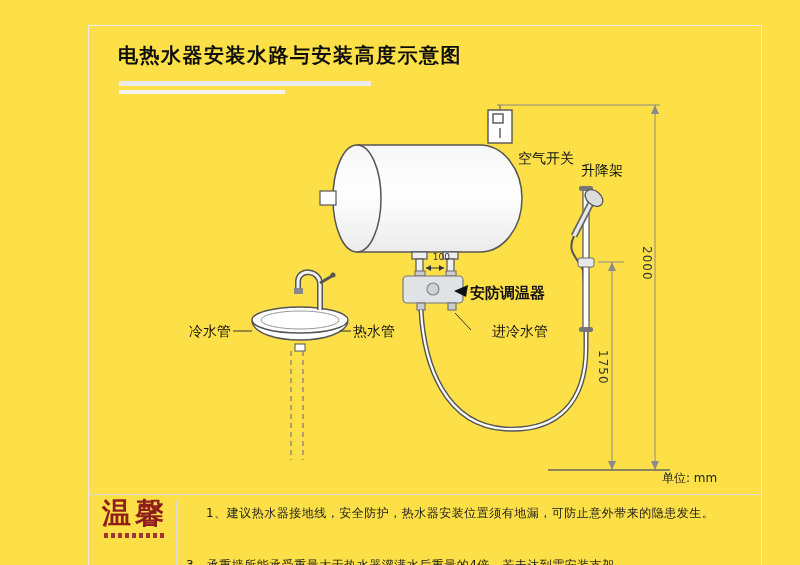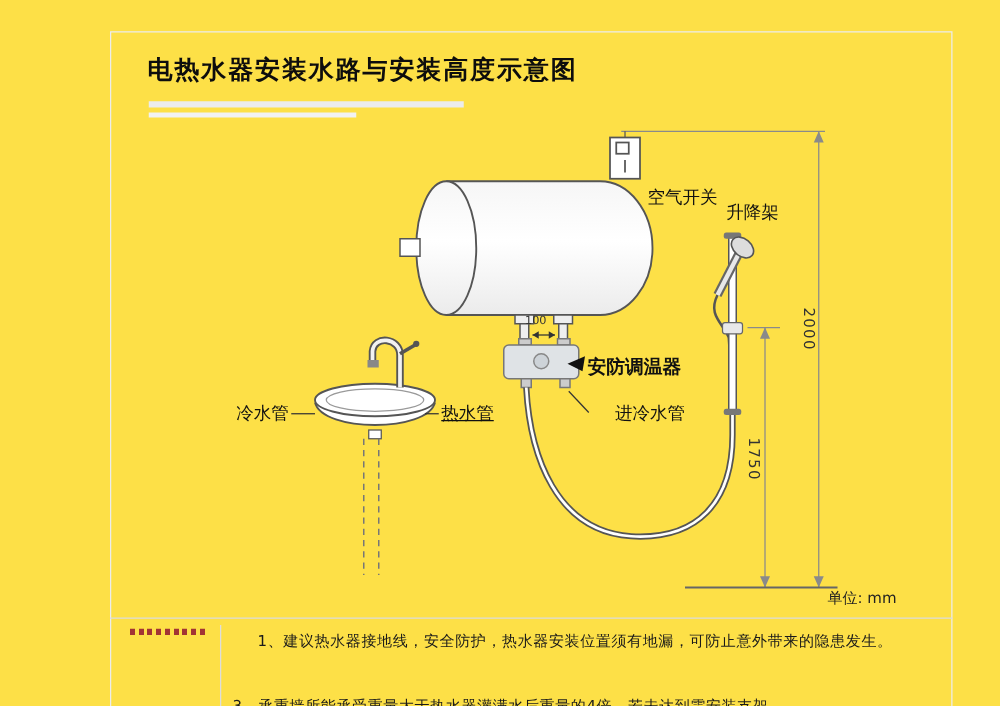"100" .dim100 { text-align: left -> right }
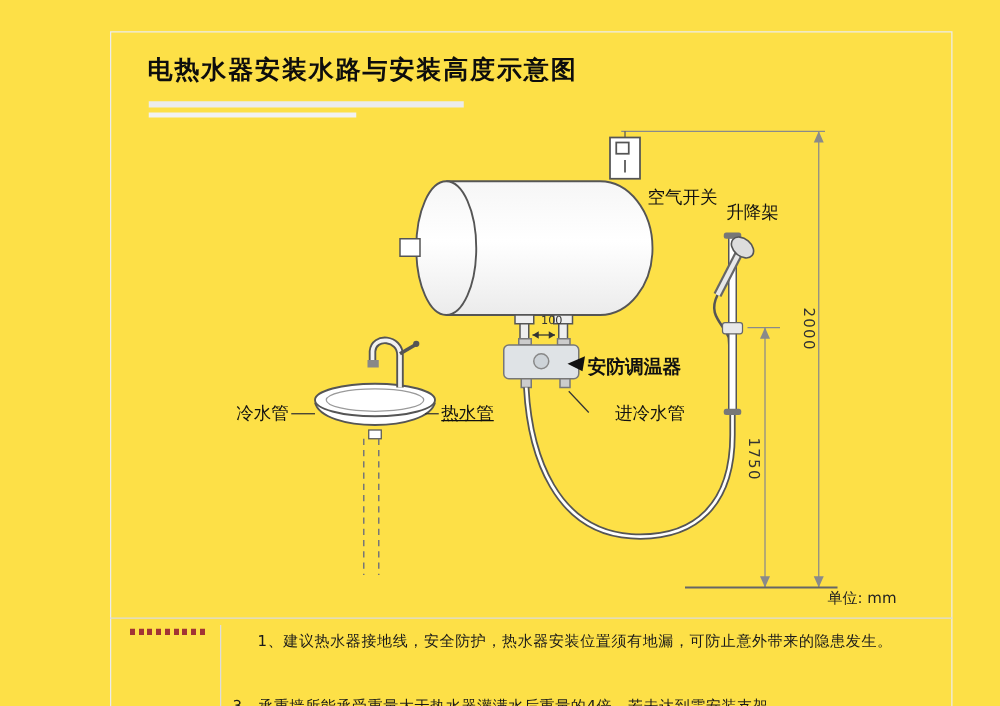"热水管" div.lbl { text-decoration: underline -> none }
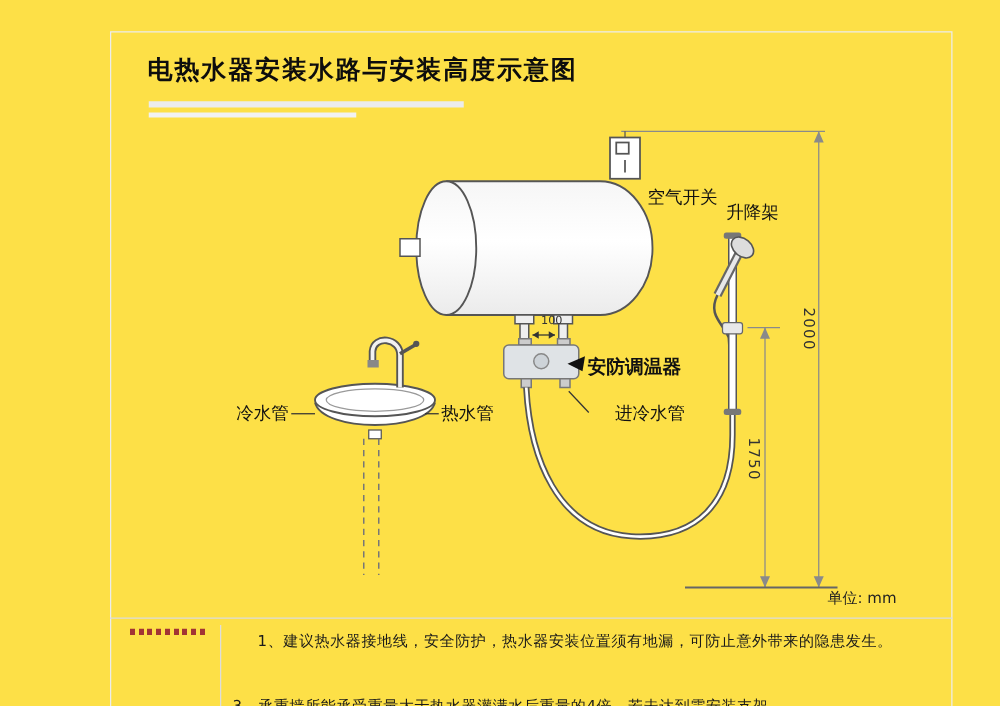"温馨" div { html: none -> <div>温馨</div> }
